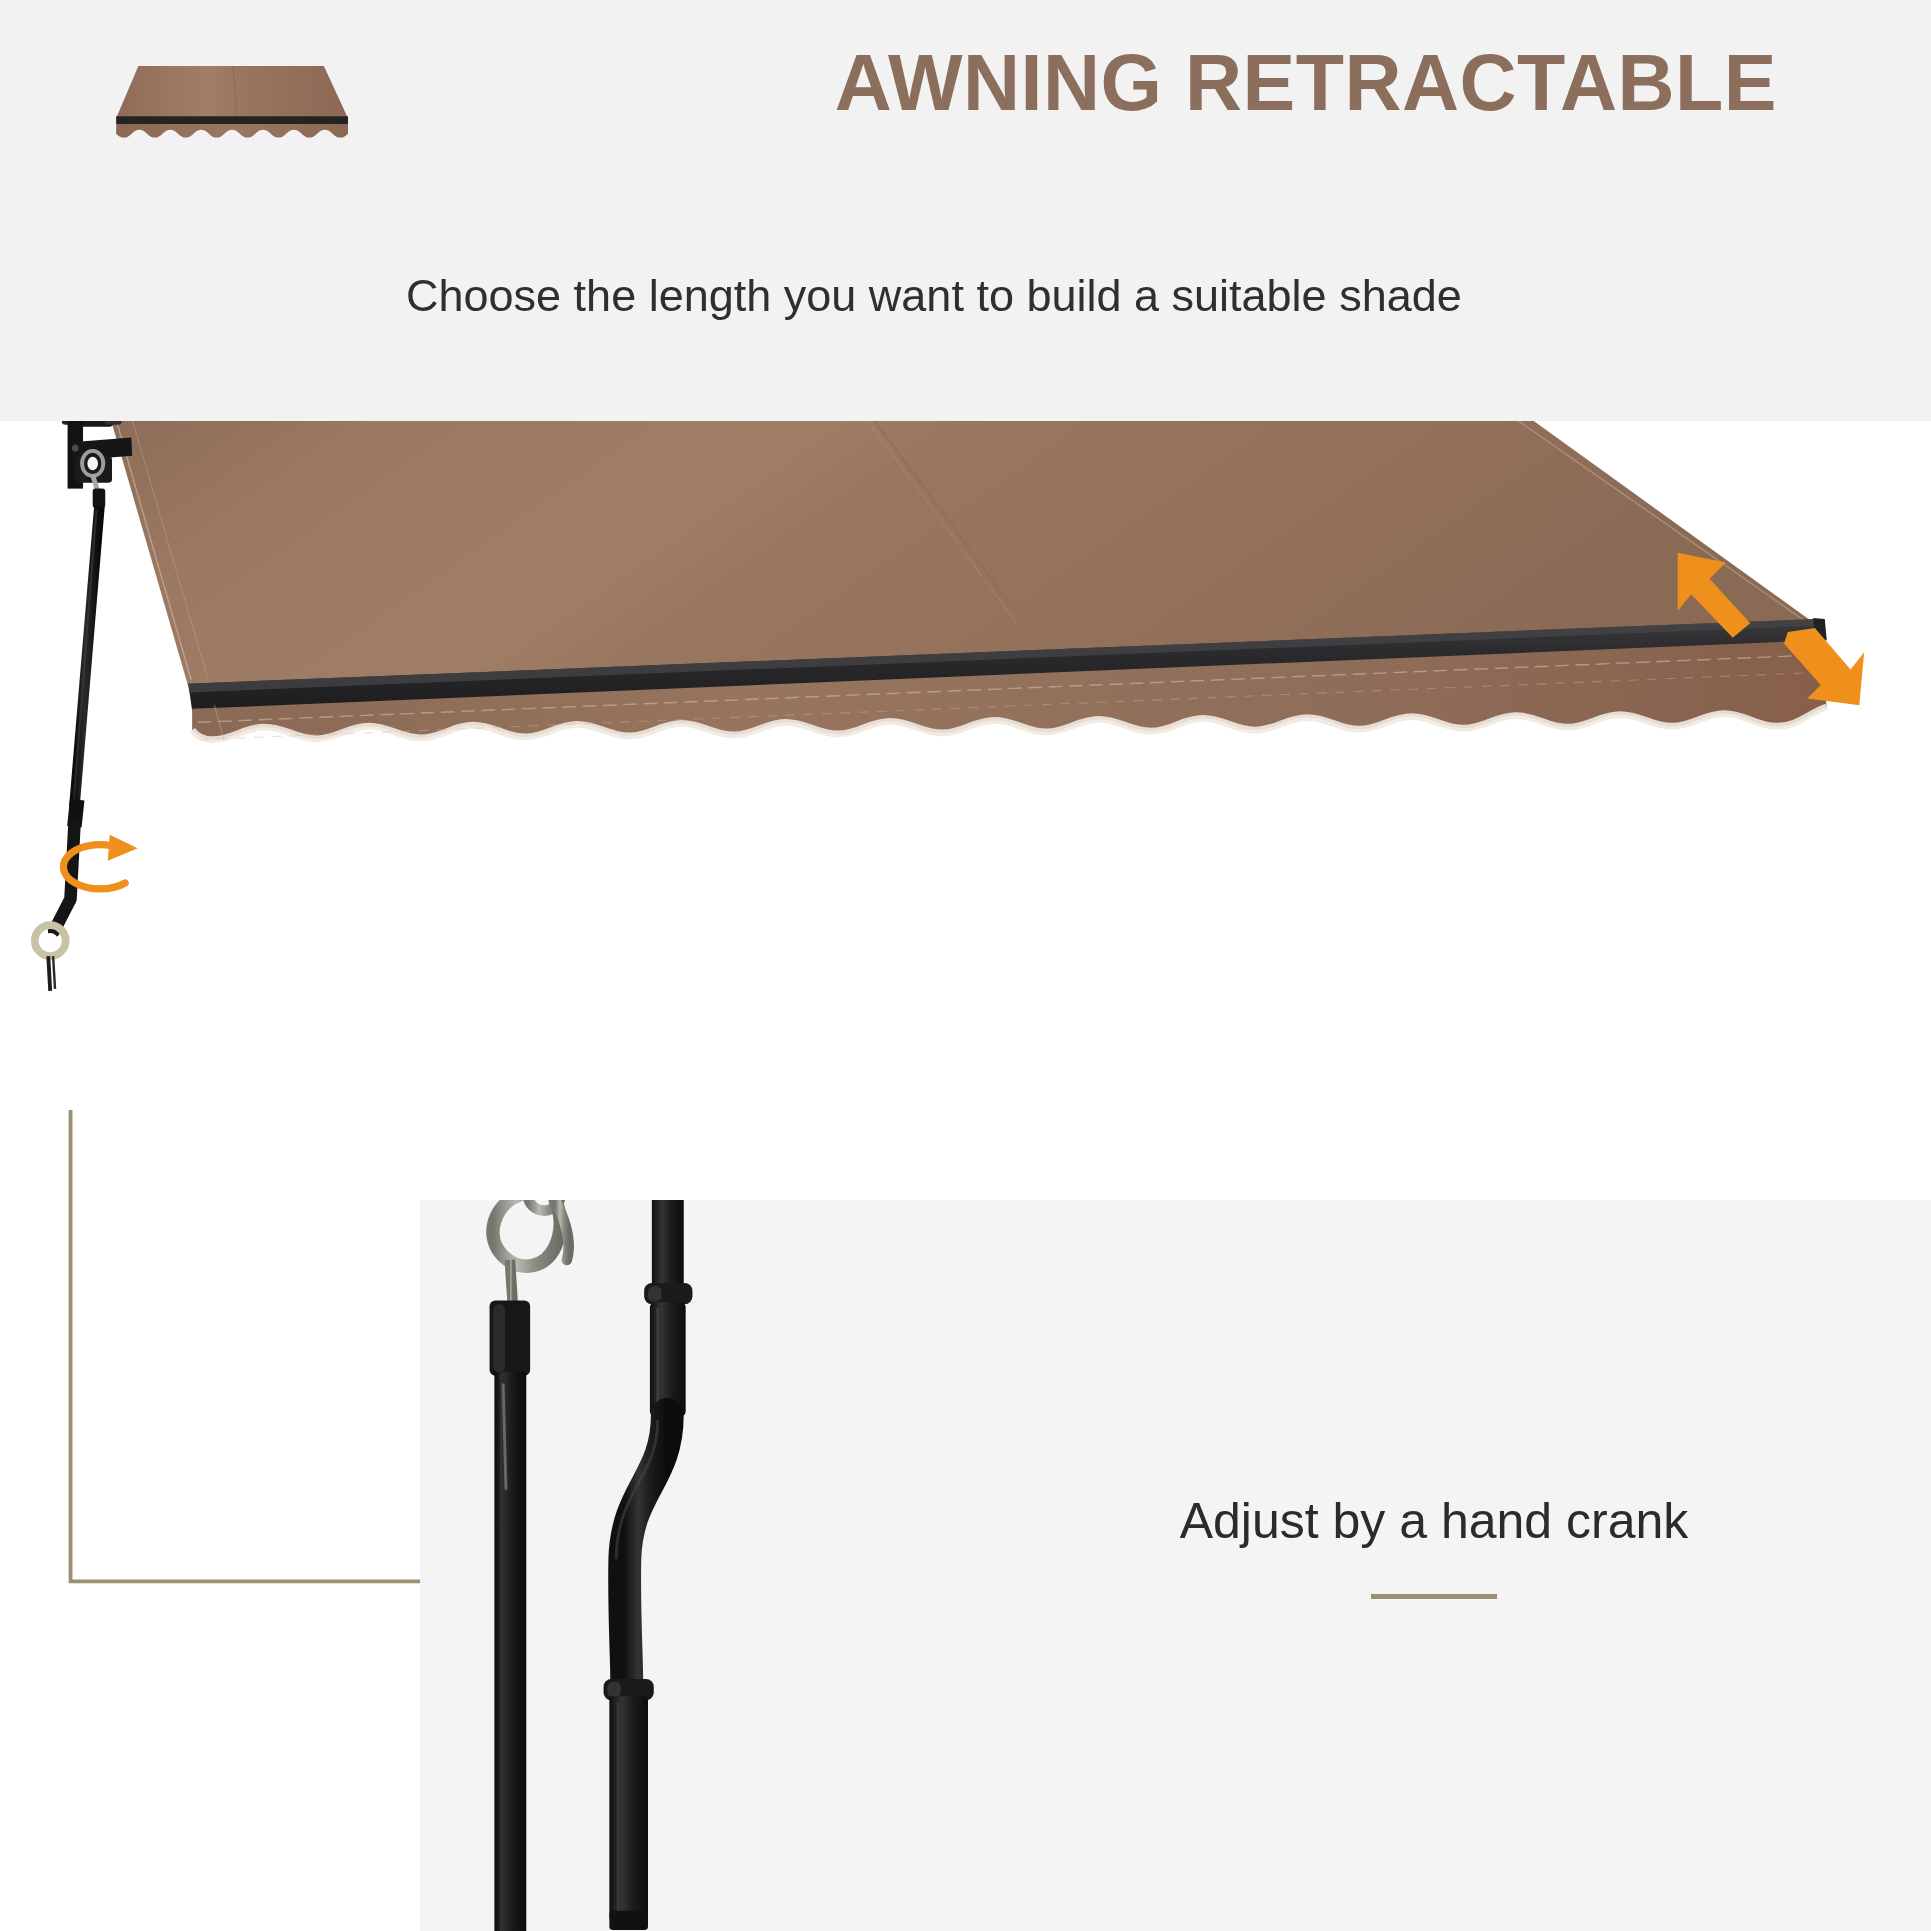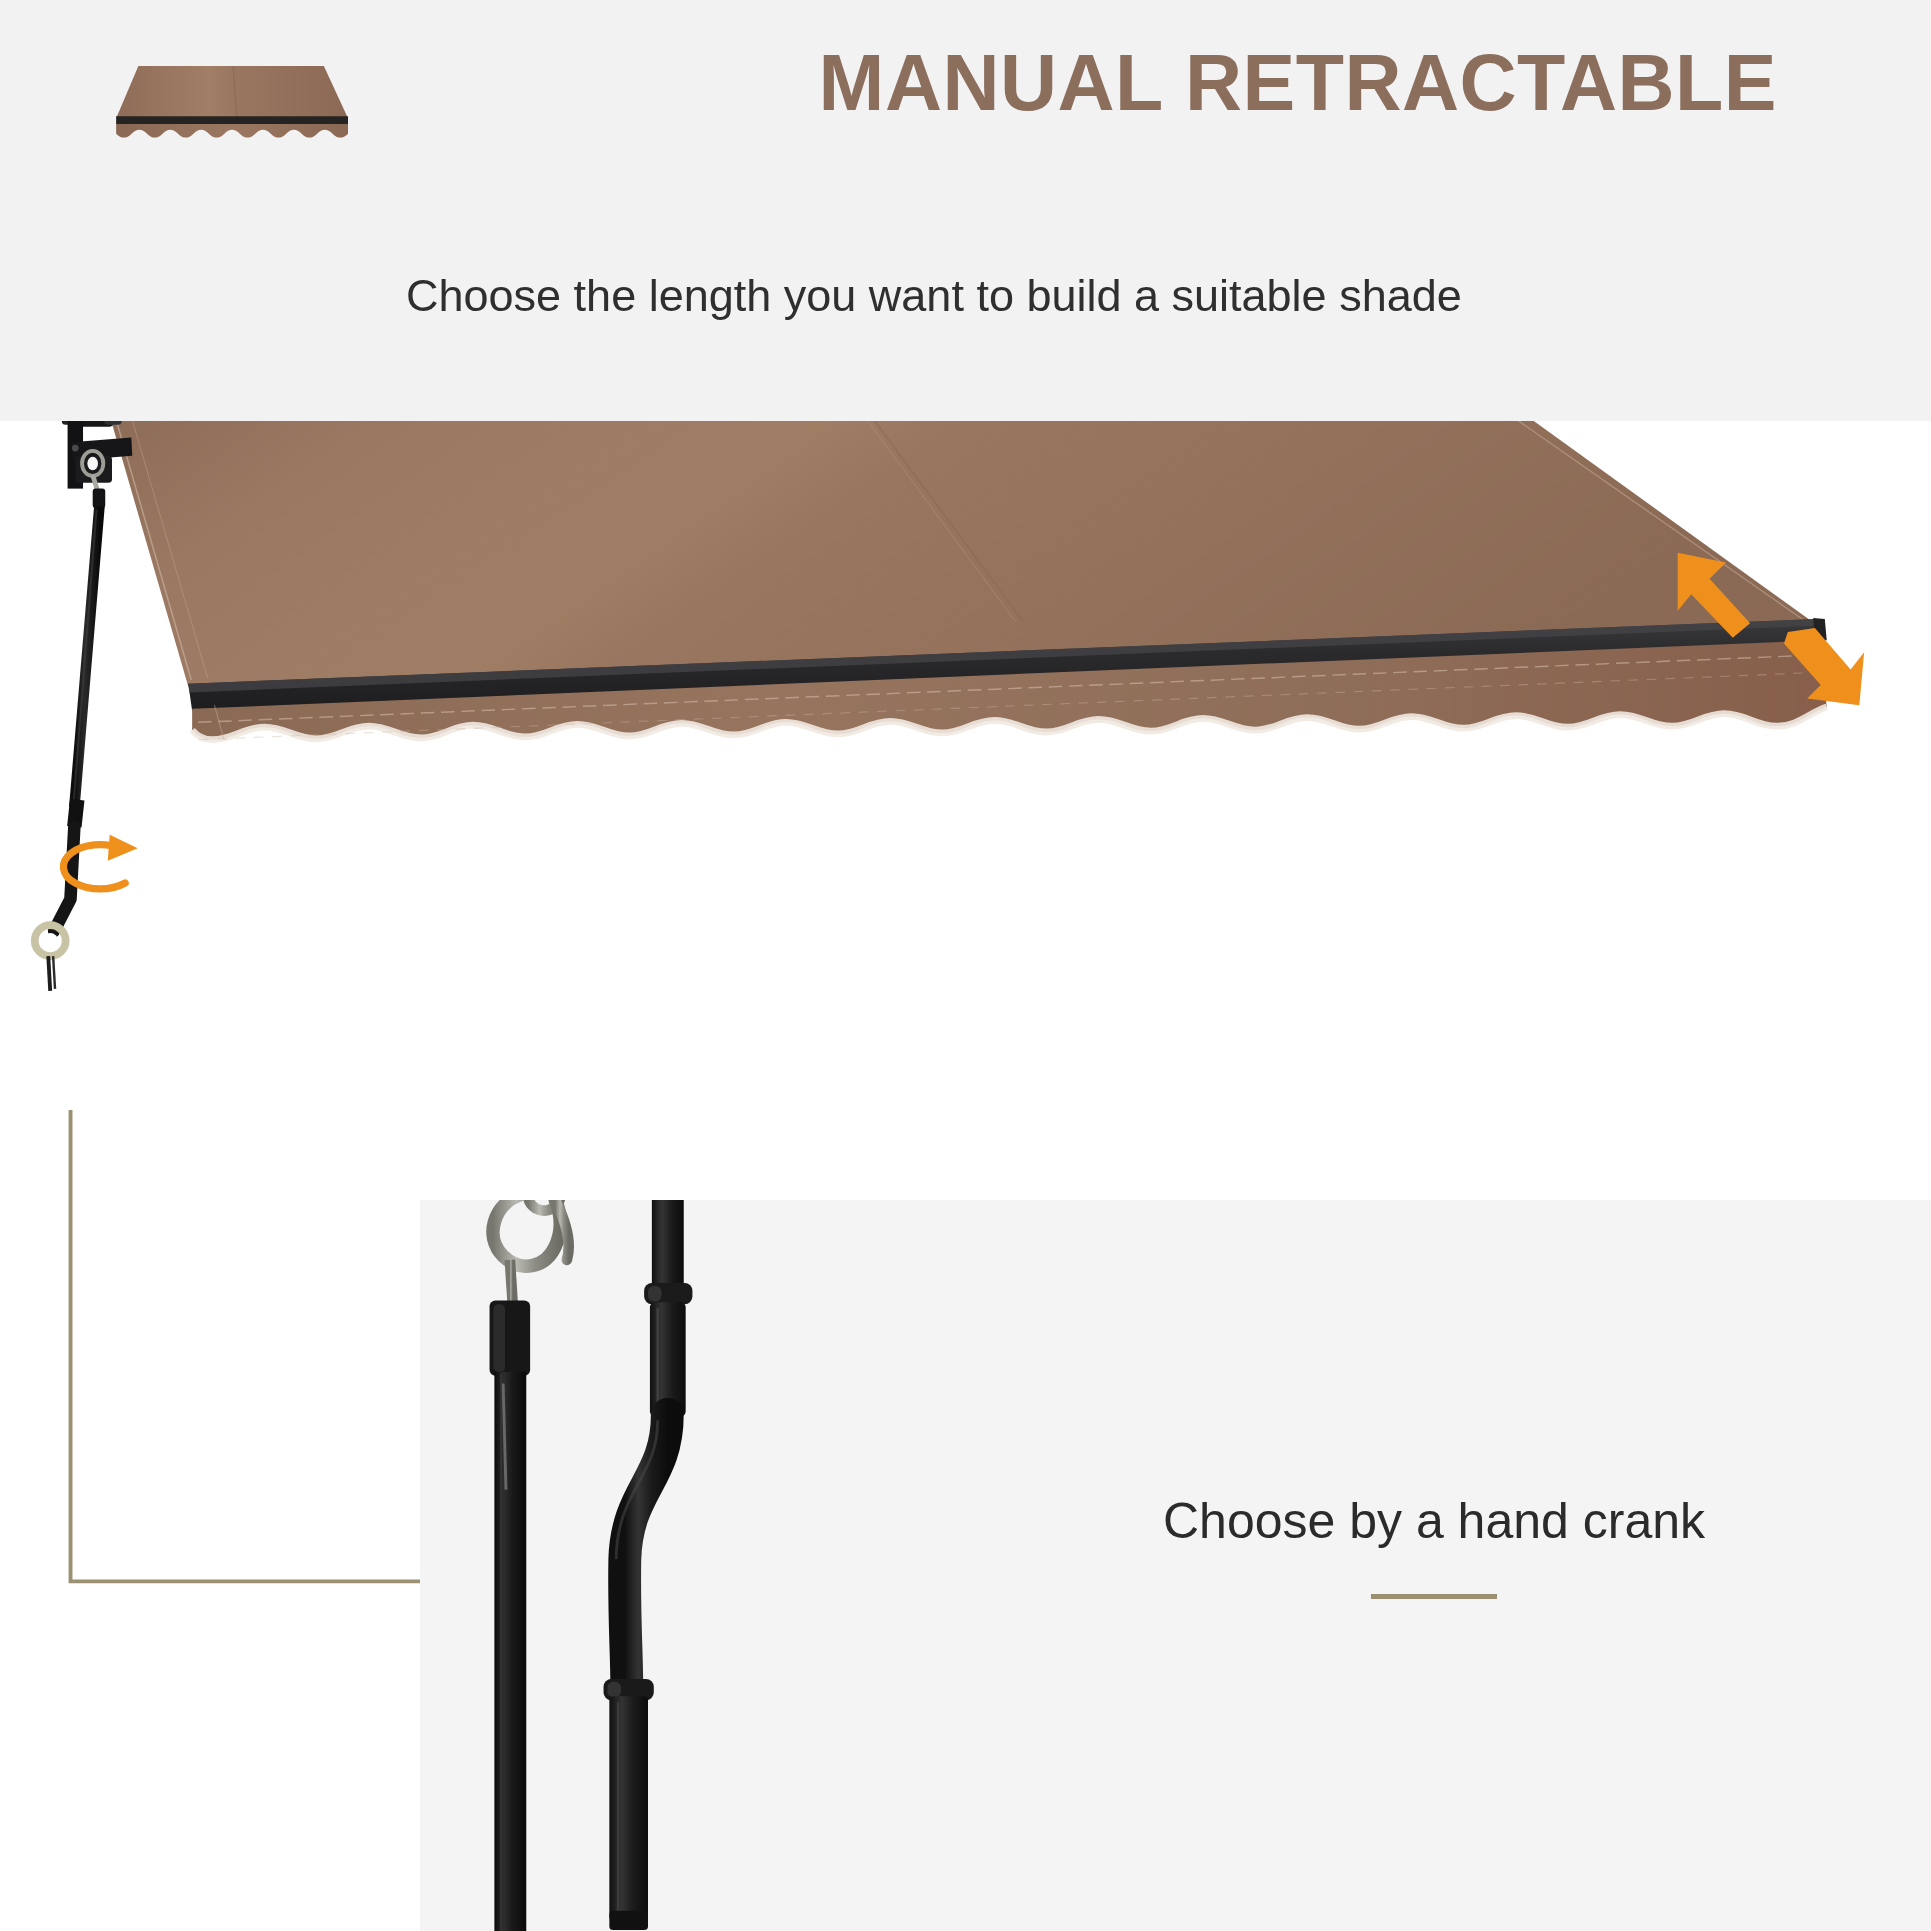"MANUAL RETRACTABLE" span { text: MANUAL -> AWNING }
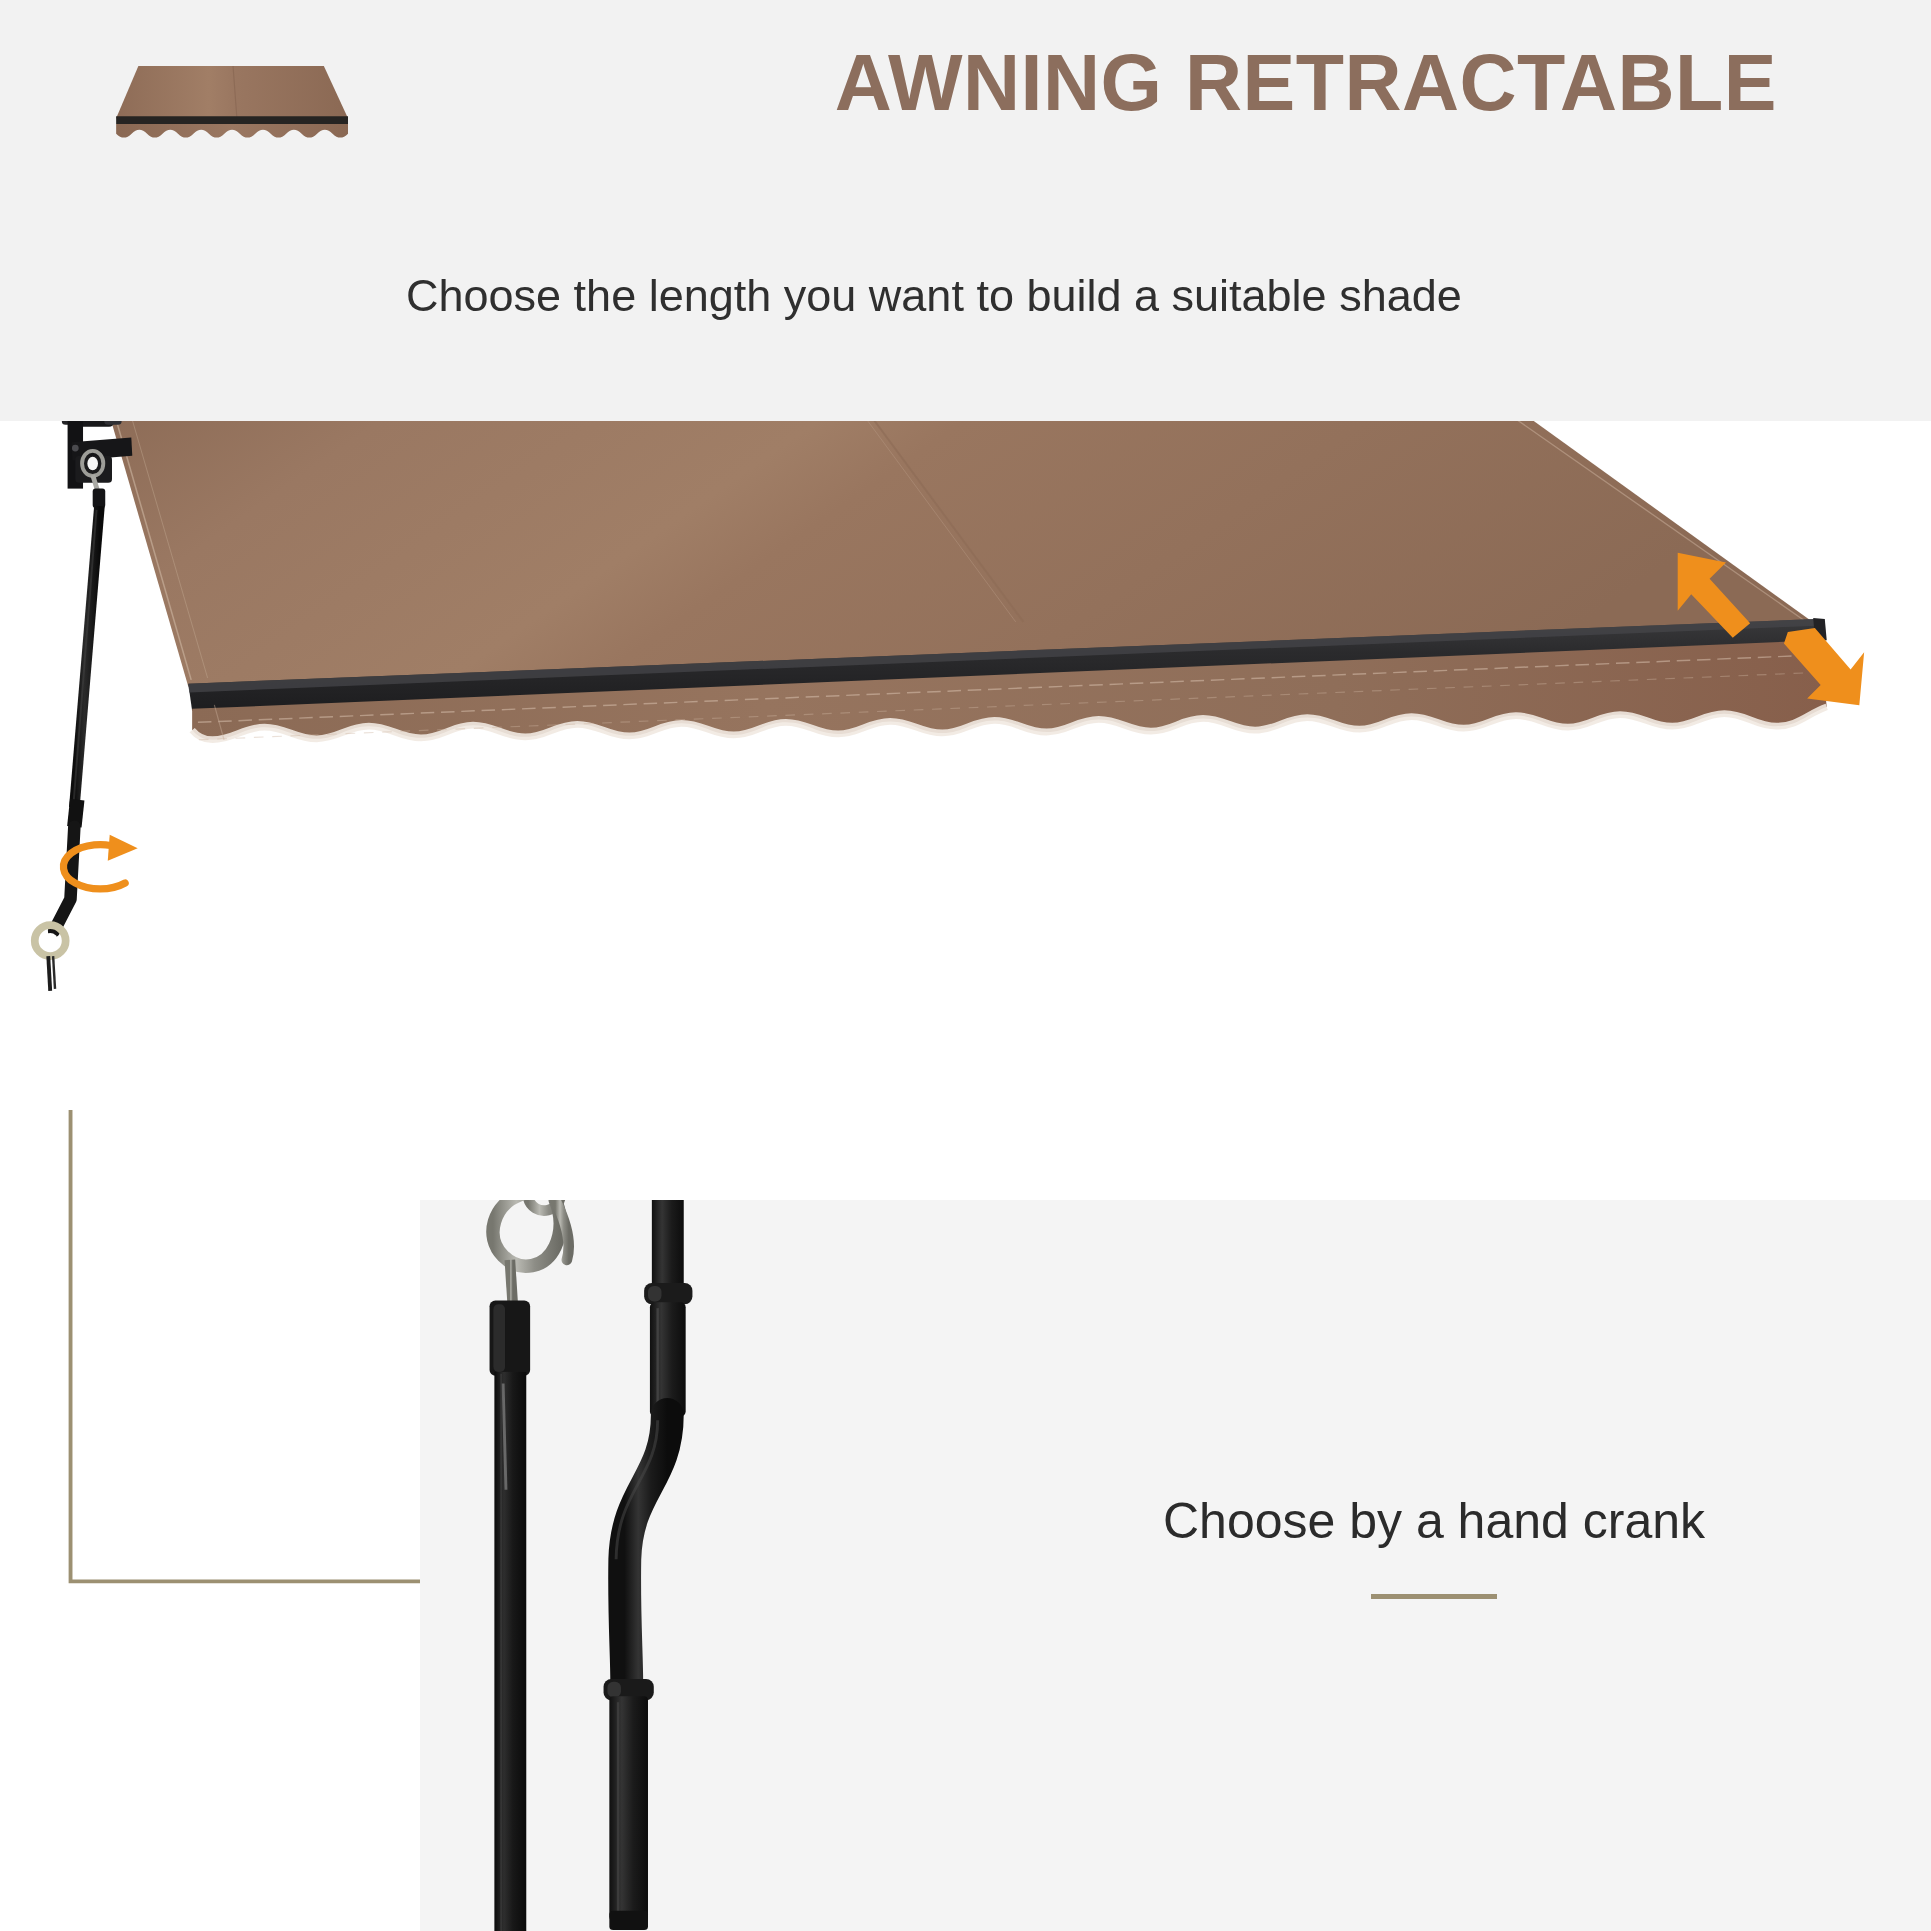"Choose by a hand crank" span.caption-text { text: Choose -> Adjust }
